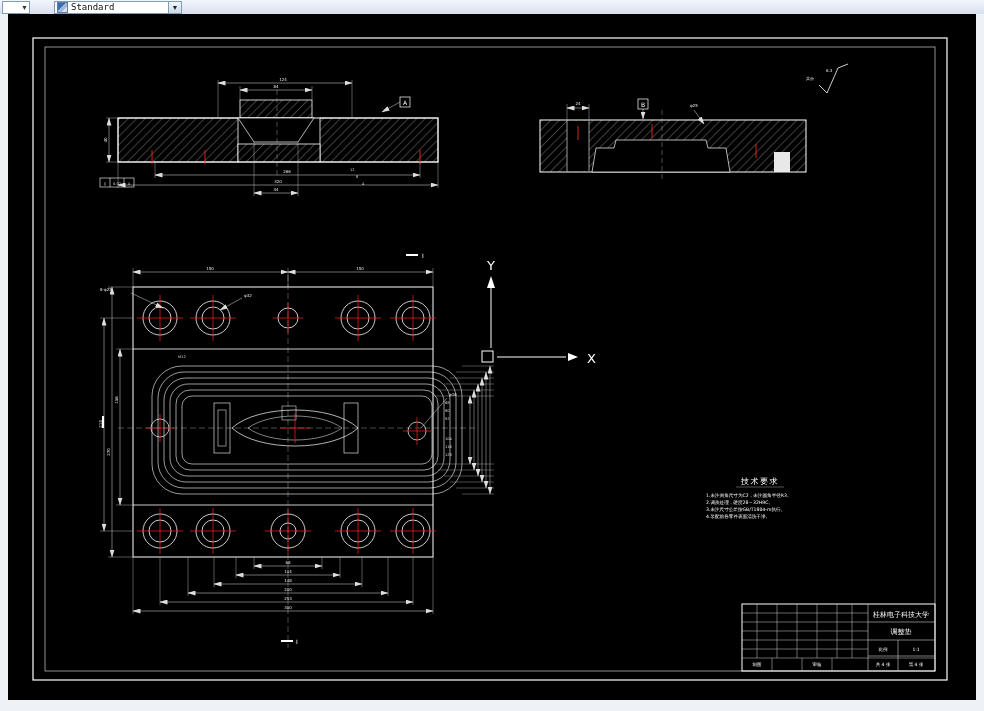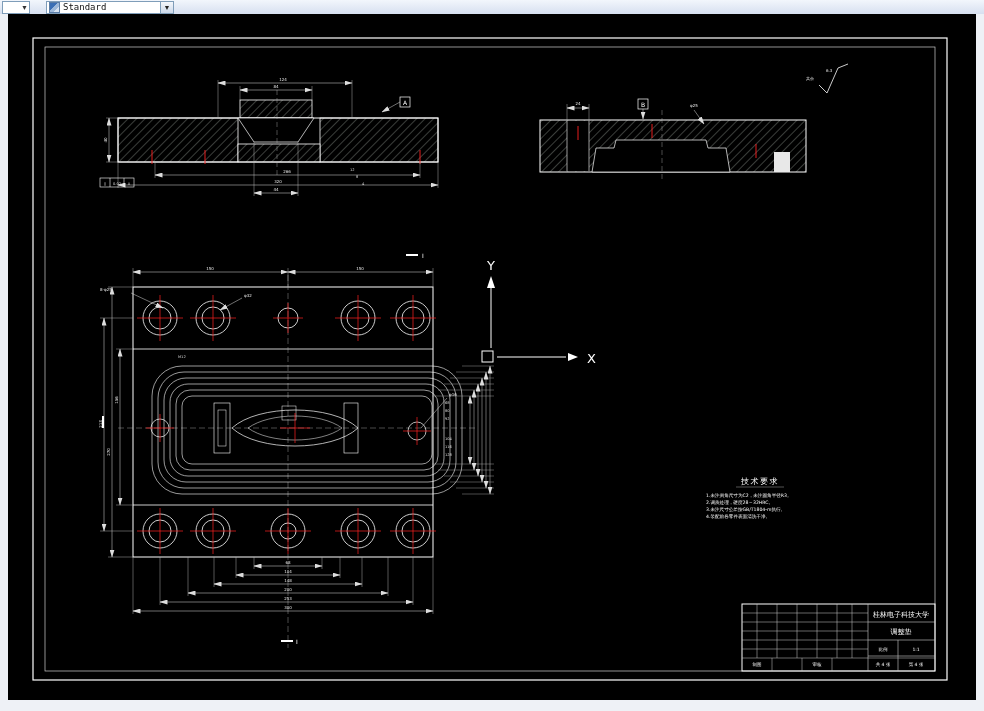"Standard" .style-combo { margin-left: 16px -> 24px }
